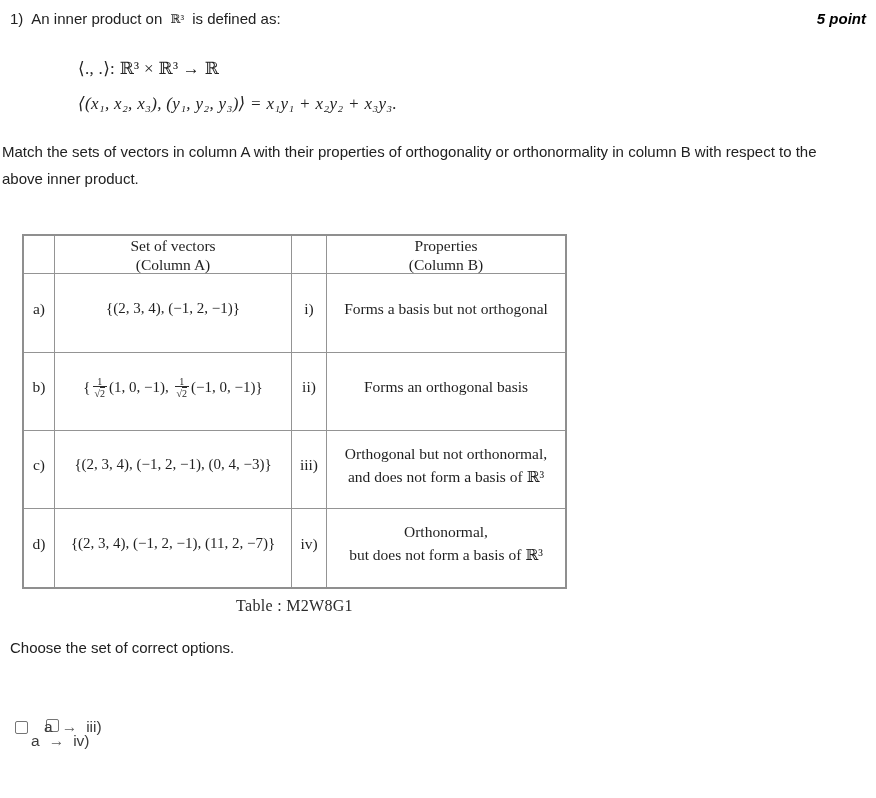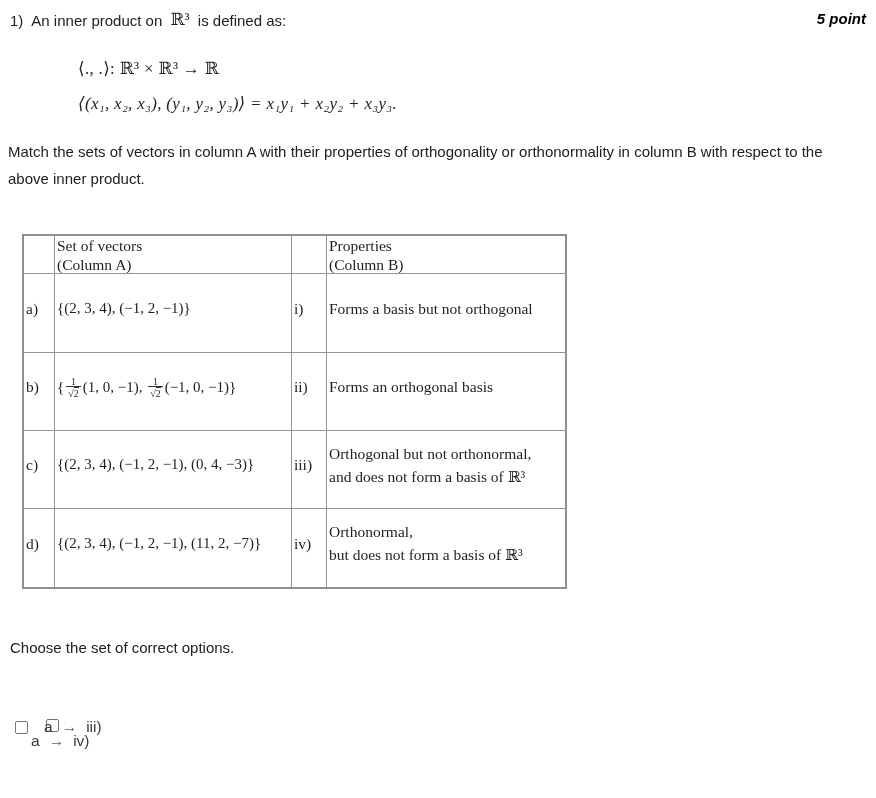"ℝ³" .inline-math { font-size: 17px -> 12px }
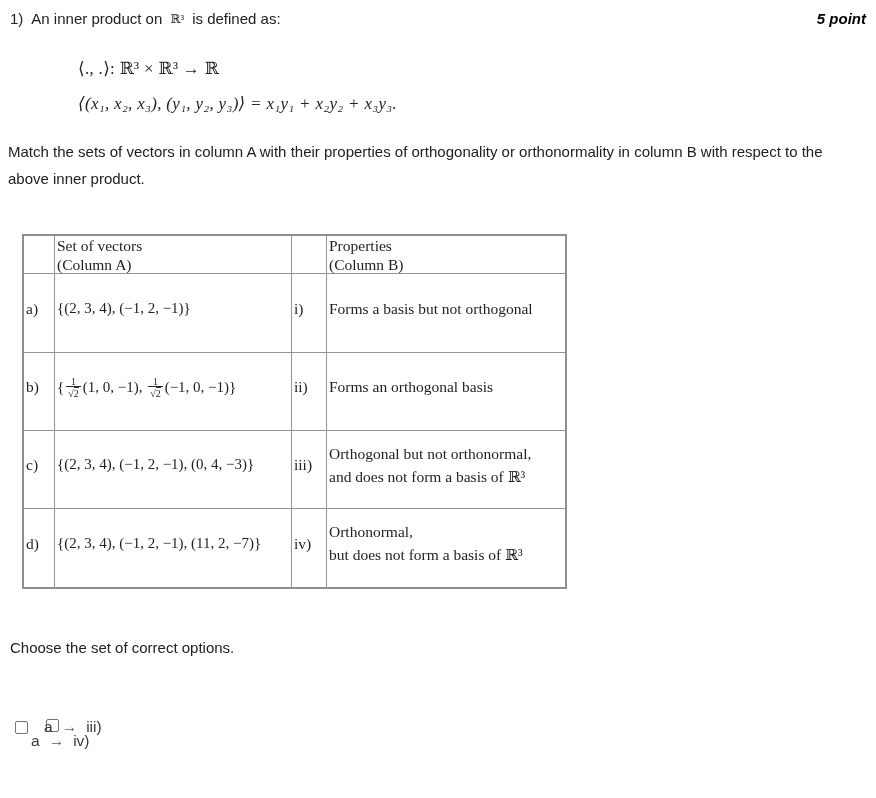"Match the sets of vectors" .match-instruction { left: 8px -> 2px }
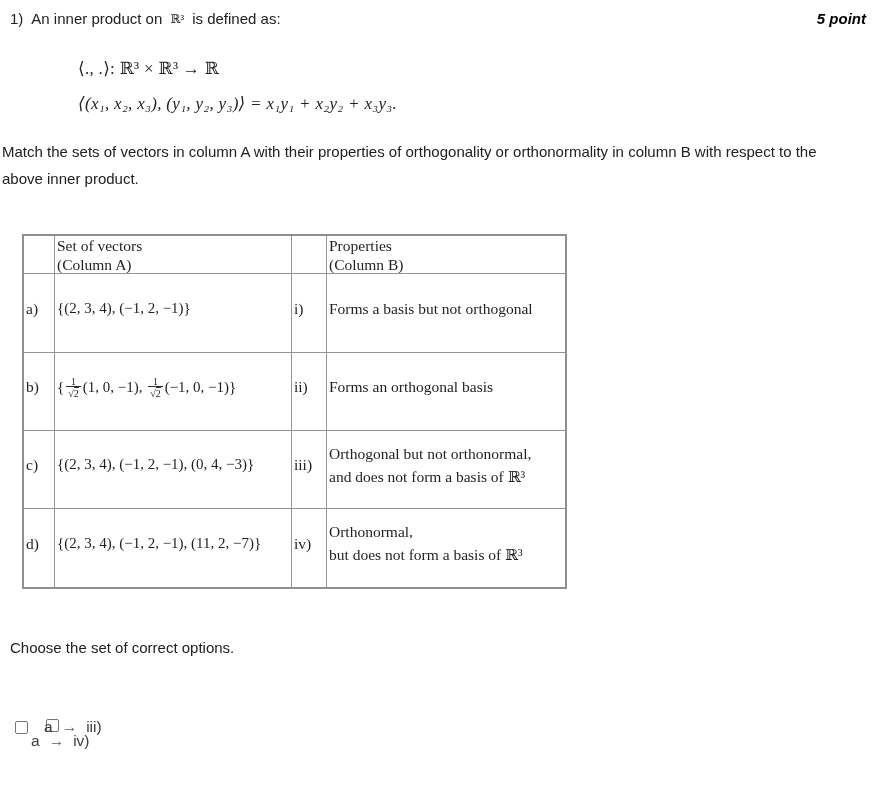"Set of vectors" .cell { align-items: flex-start -> center }
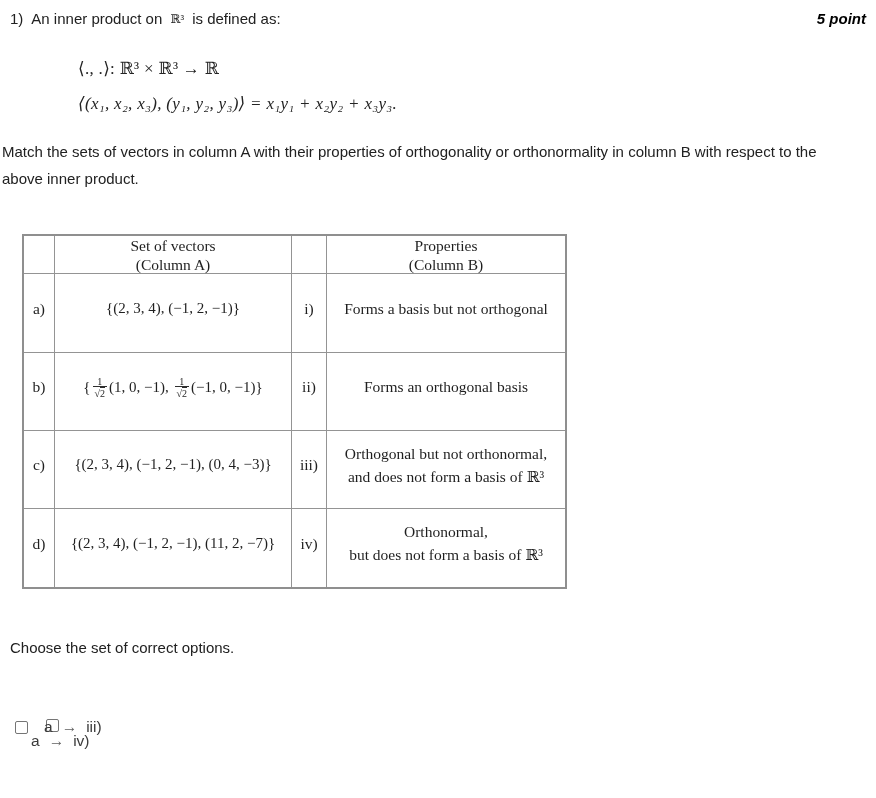"Table : M2W8G1" div.table-caption { html: none -> <div>Table : M2W8G1</div> }
